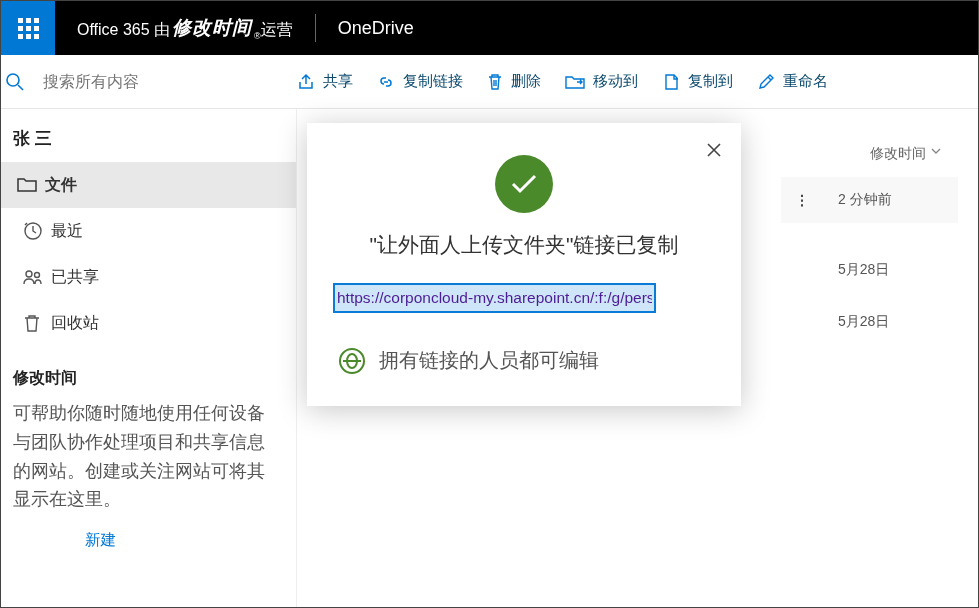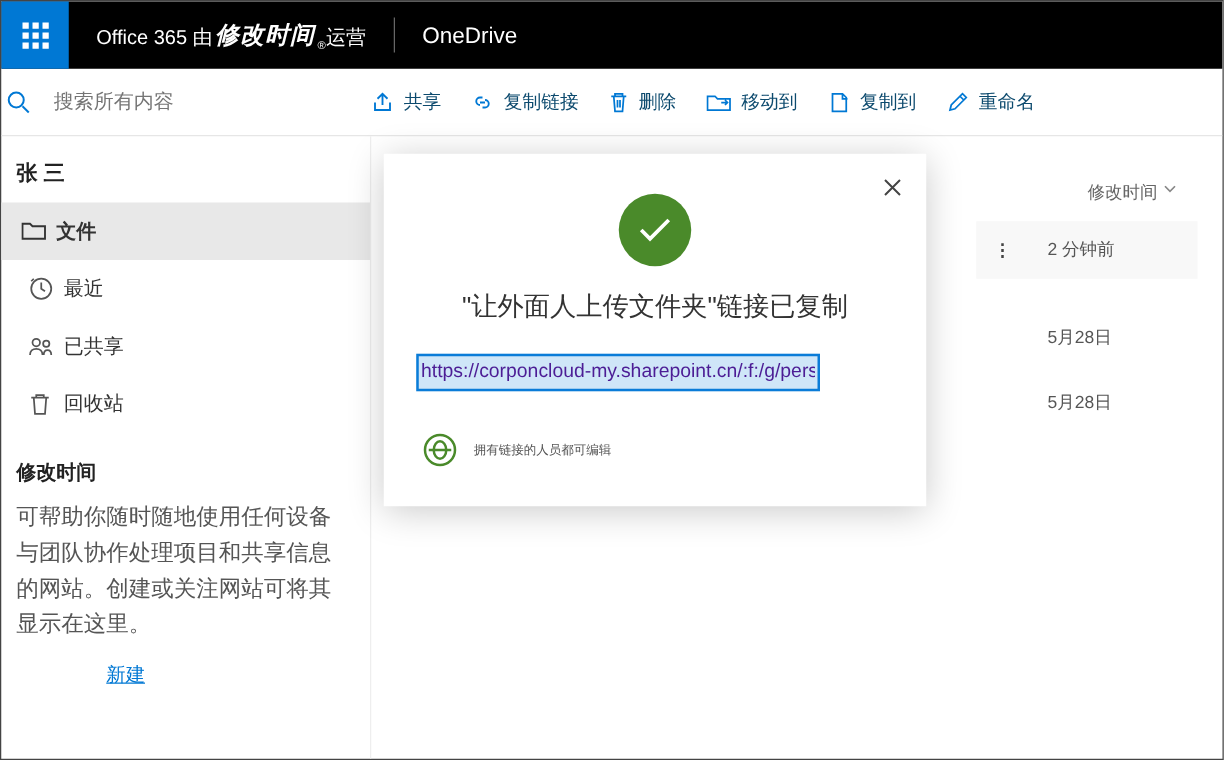"拥有链接的人员都可编辑" .perm-text { font-size: 10px -> 20px }
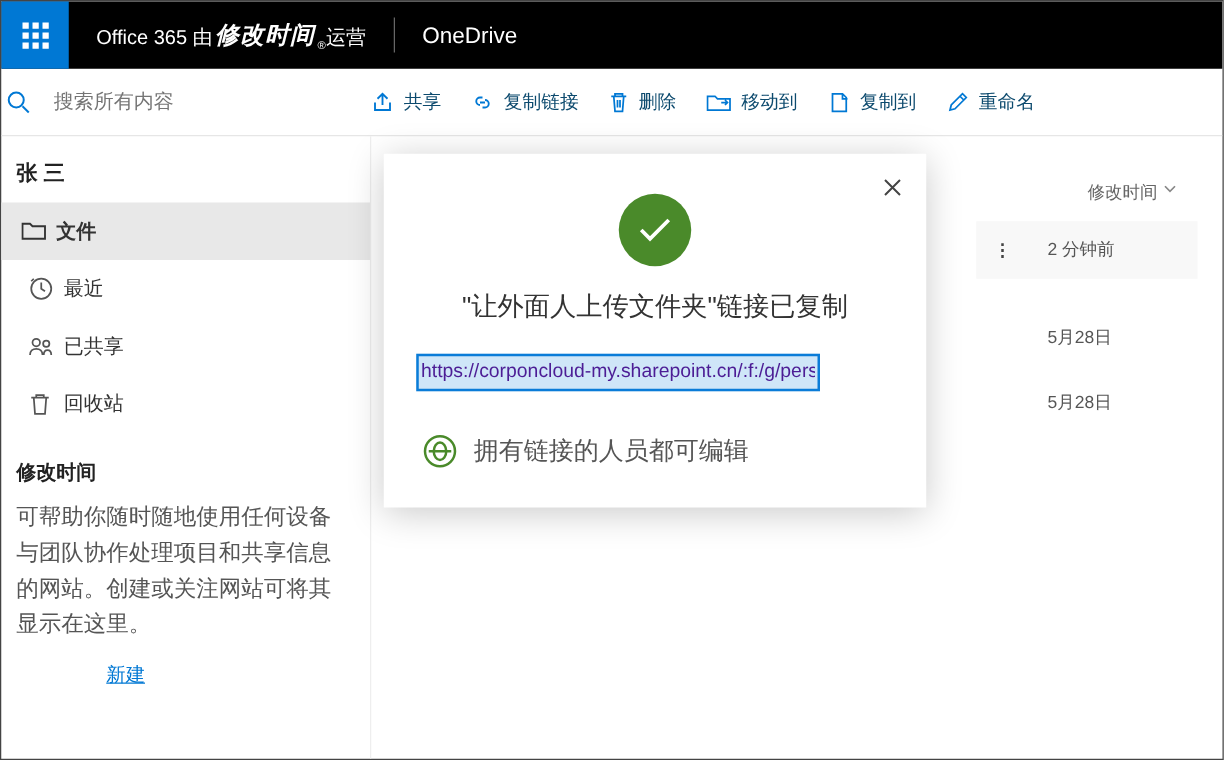"新建" .newlink { text-decoration: underline -> none }
